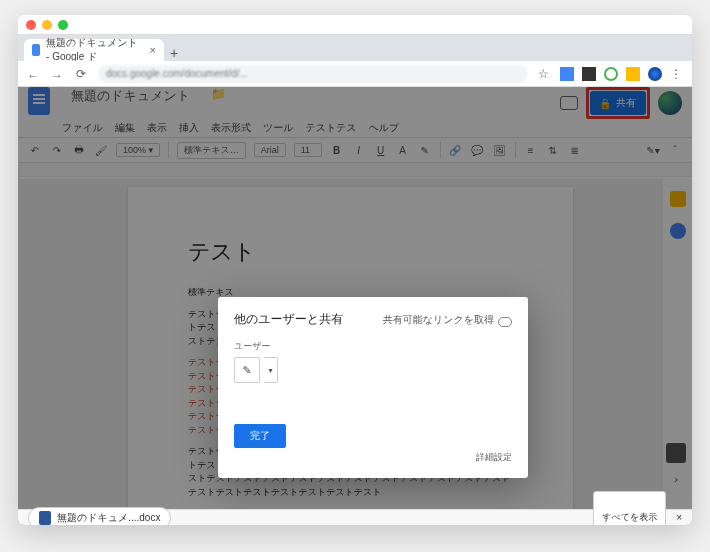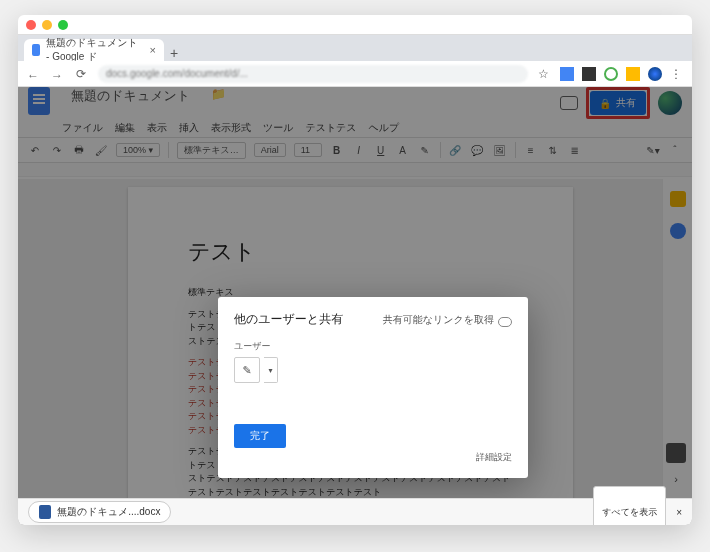"無題のドキュメ....docx" .dlbar { height: 27px -> 16px }
